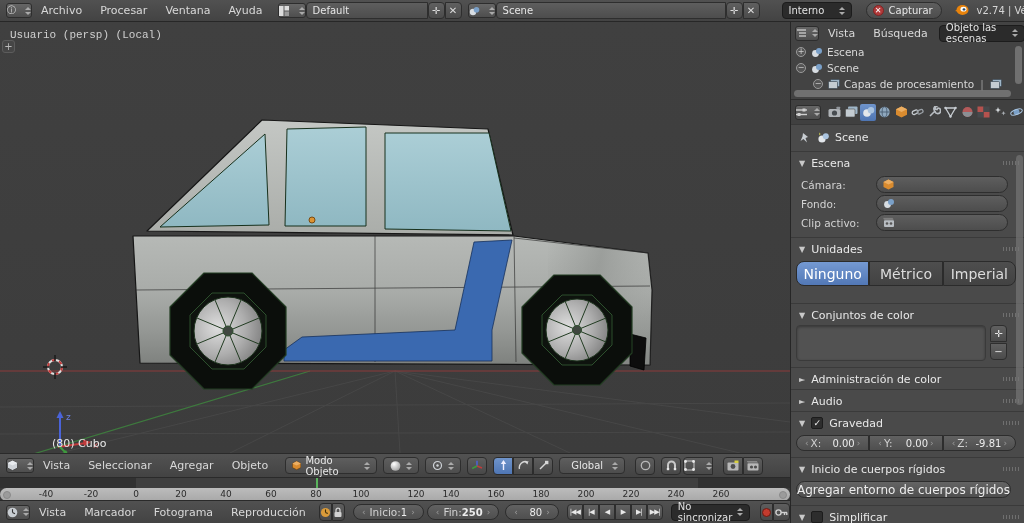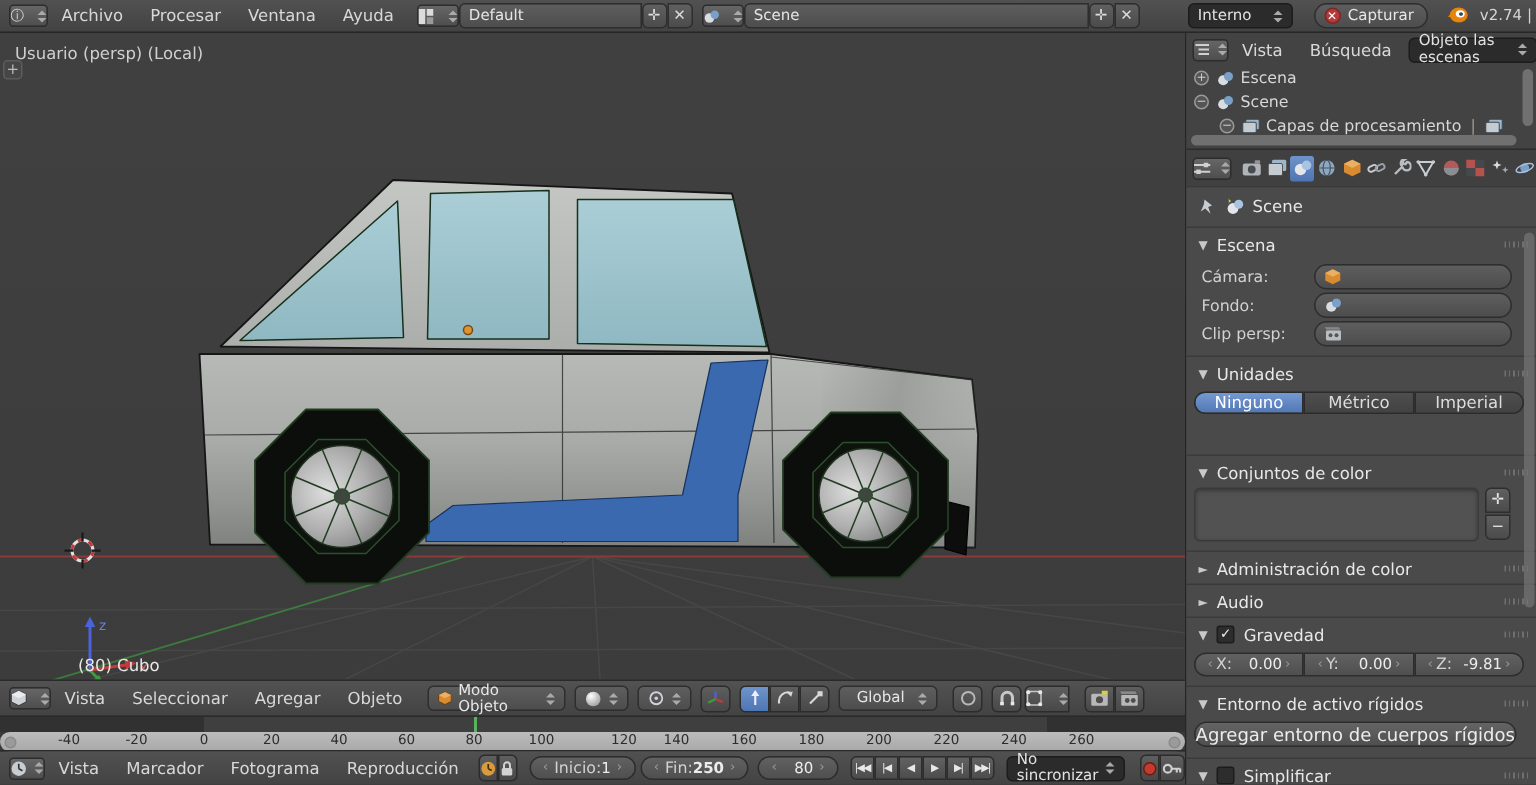"Interno" div.grp { margin-left: 32px -> 22px }
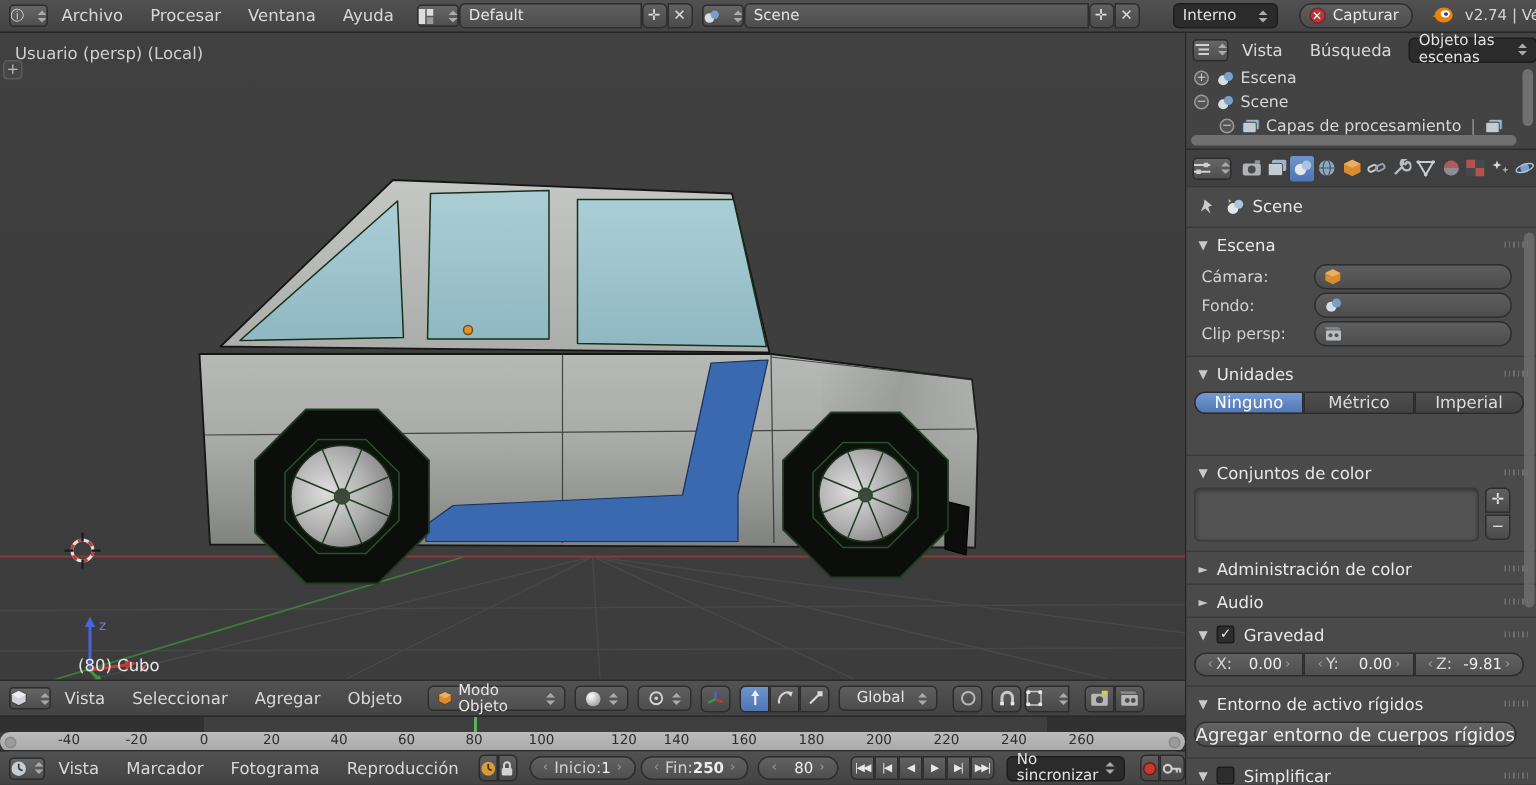"Usuario (persp) (Local)" #vp-label { font-family: none -> Liberation Mono, monospace }
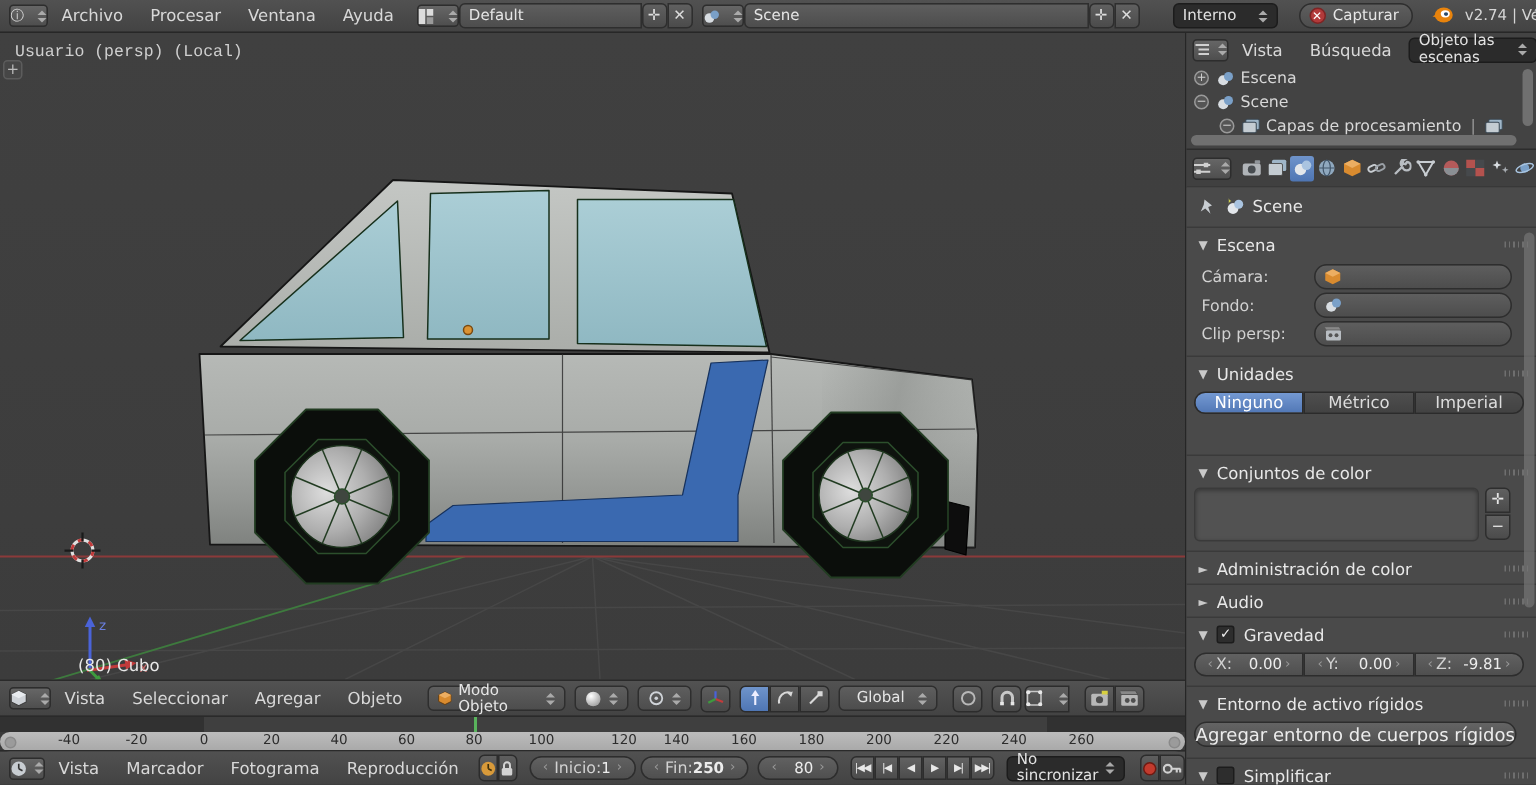"Clip persp:" span.plabel { text: persp -> activo }
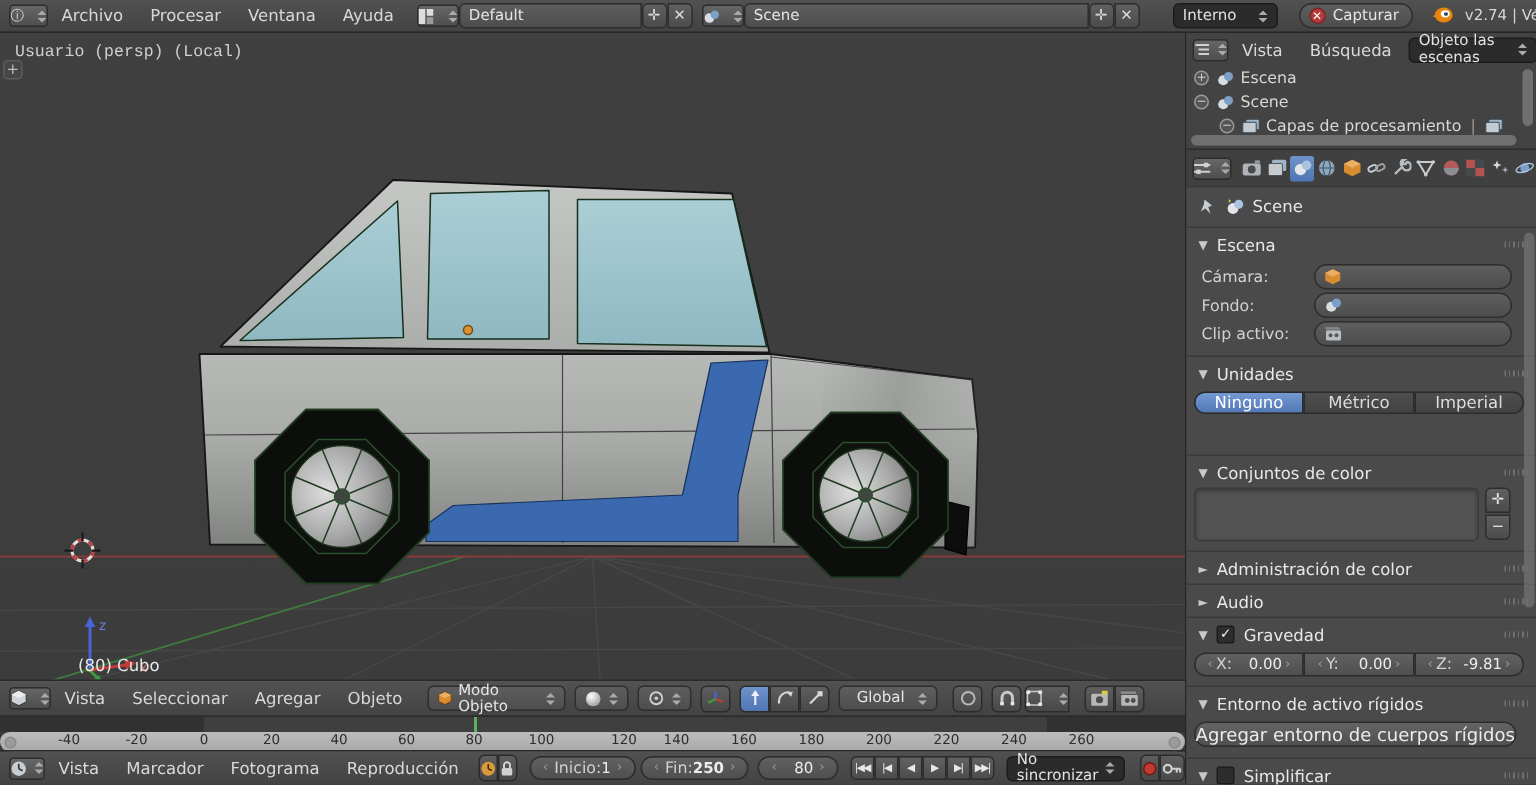"Ninguno" .unitbtn { font-size: 11px -> 14px; height: 15px -> 25px }
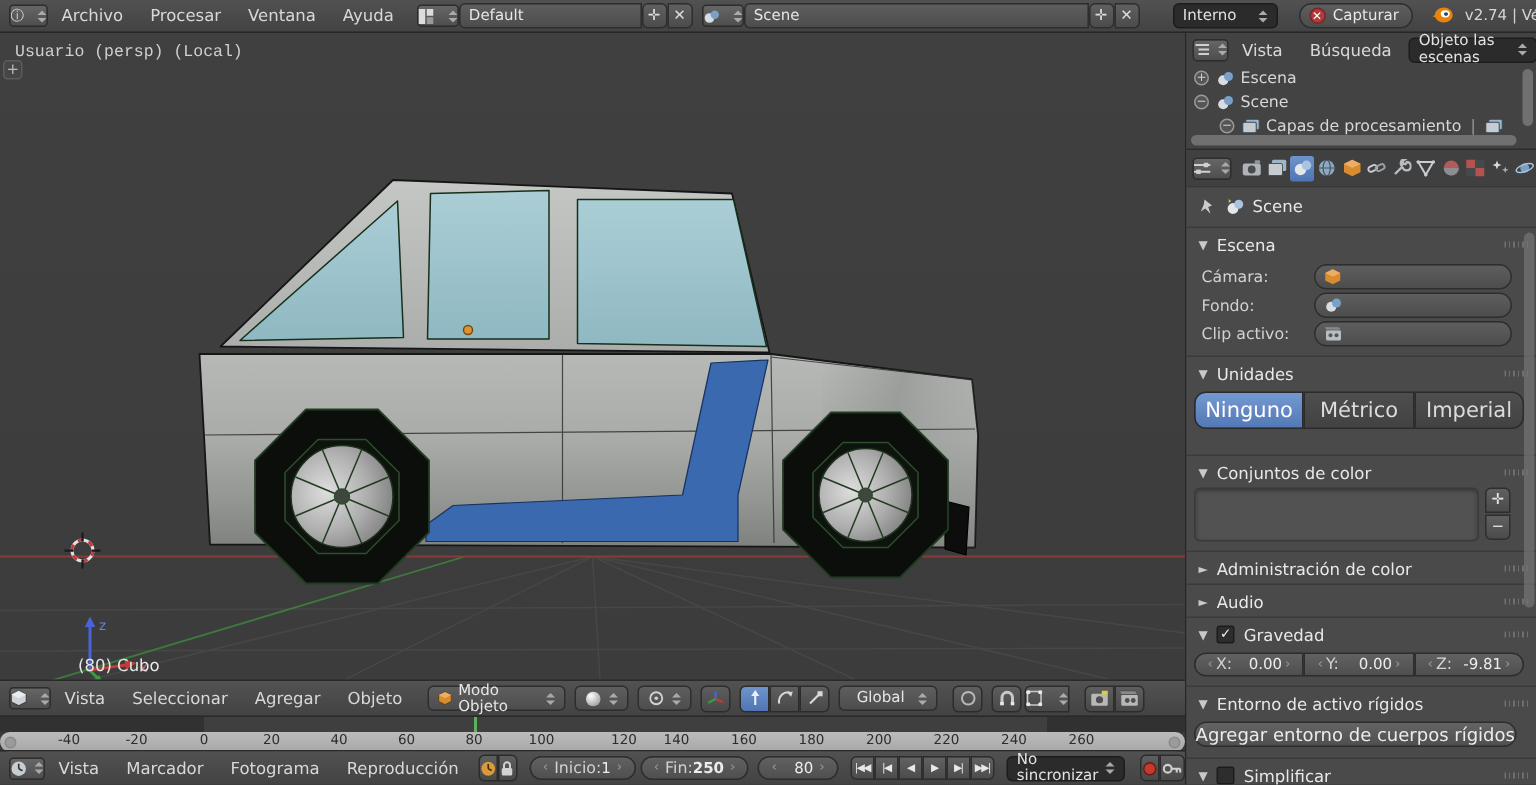"Entorno de activo rígidos" span { text: Entorno de activo -> Inicio de cuerpos }
